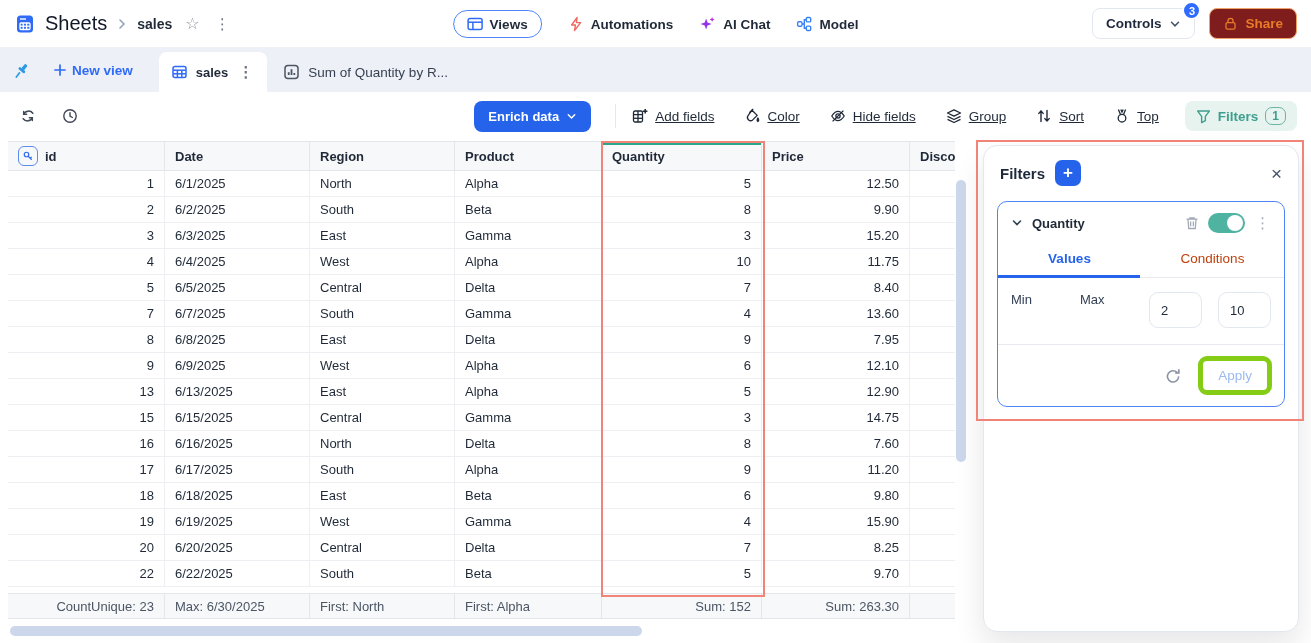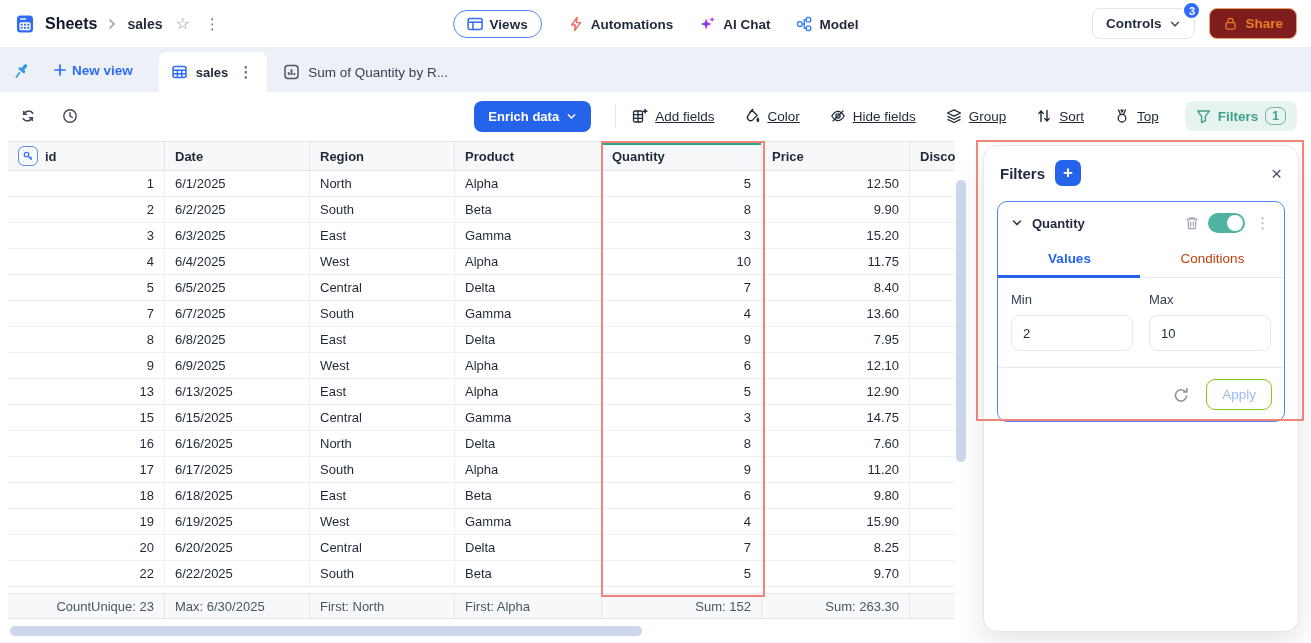"Sheets" .app-title { font-size: 16px -> 20px; font-weight: 700 -> 400 }
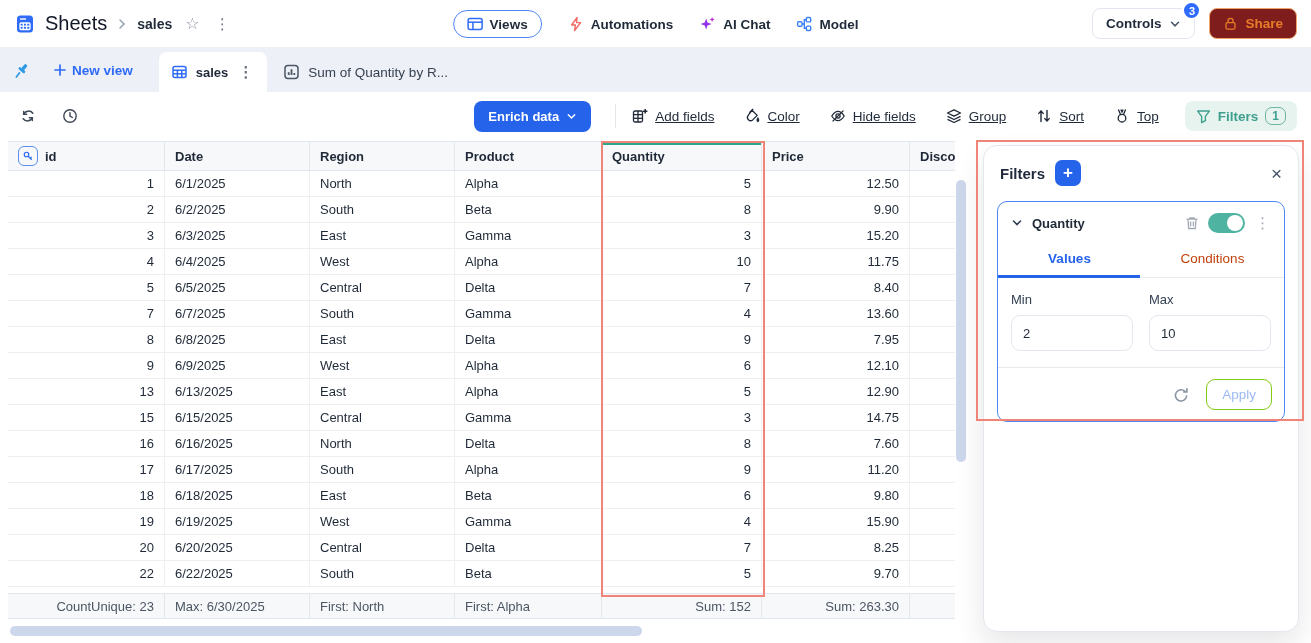"Min" .fbody { grid-template-columns: 1fr 1fr -> 1fr 1fr 1fr 1fr }
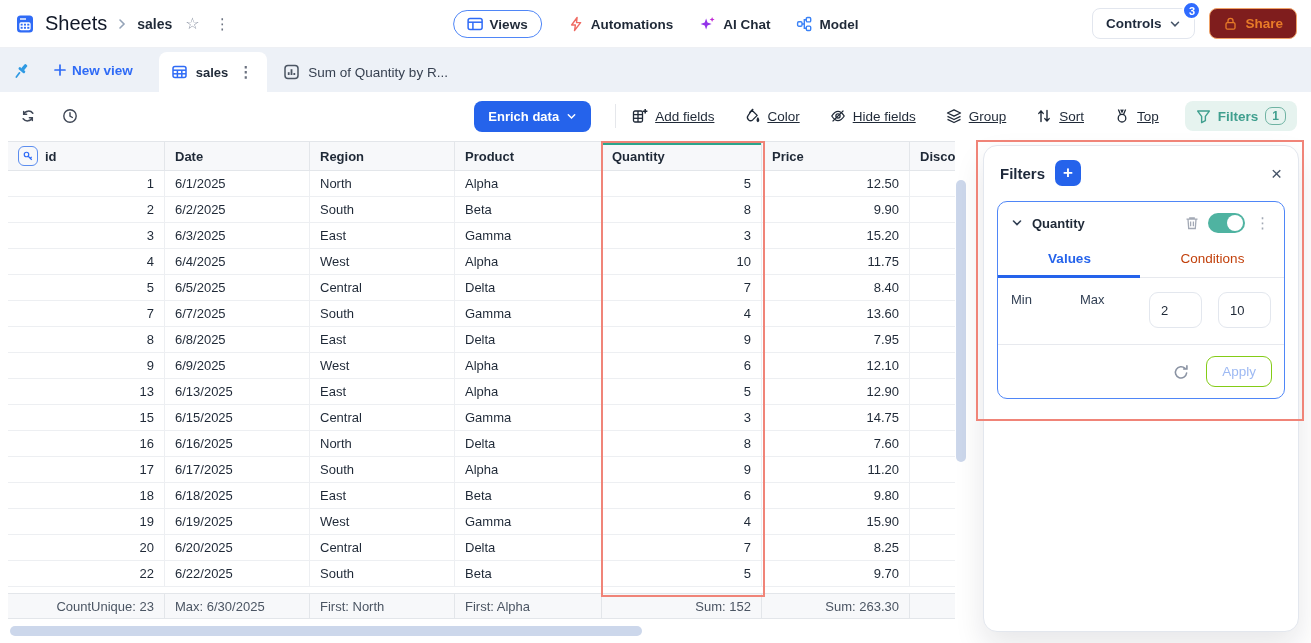"Apply" .apply-btn { border: 1px solid #84cc16 -> 5px solid #84cc16 }
